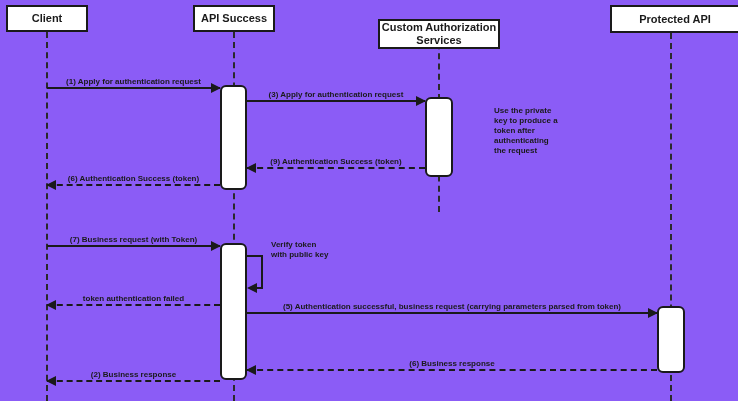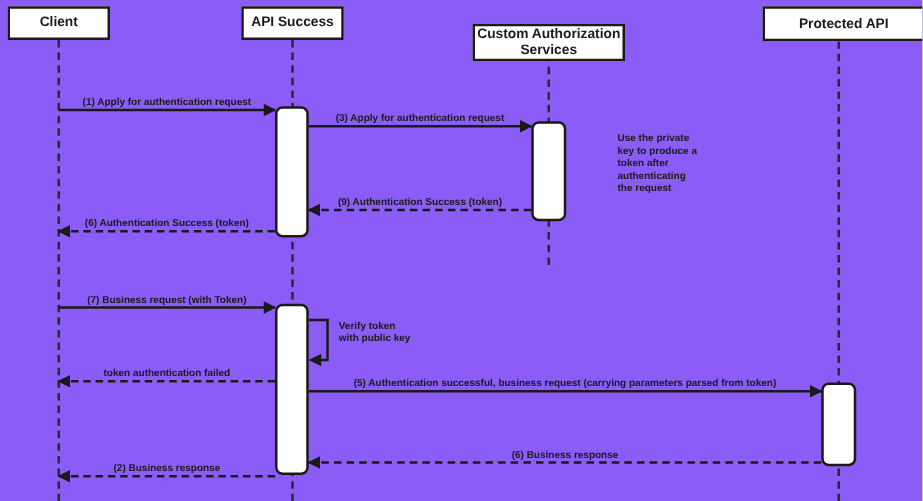"Verify token" div.free-label { top: 256px -> 240px }
